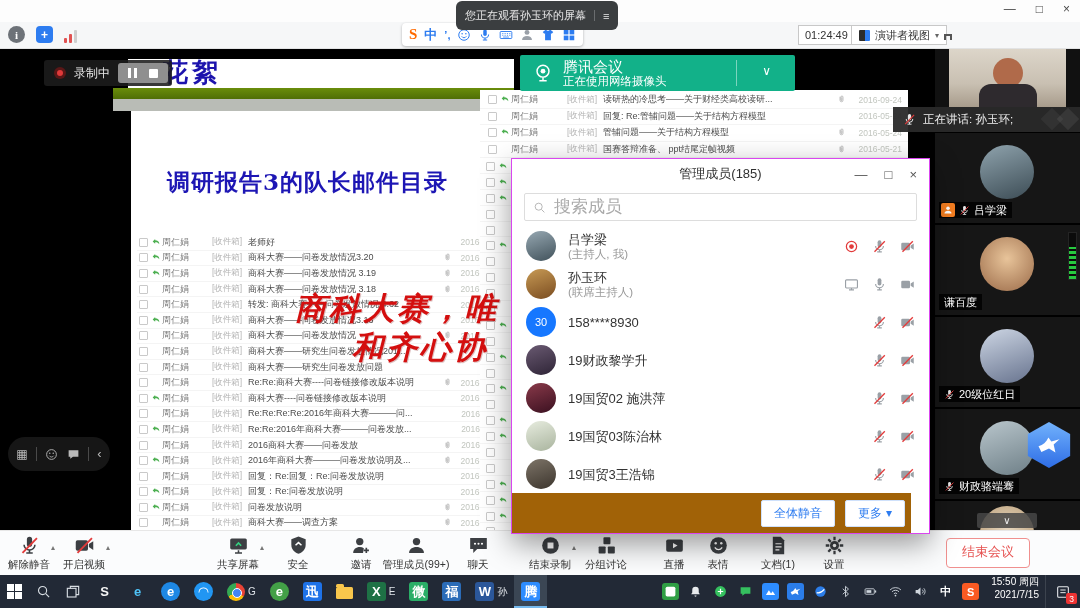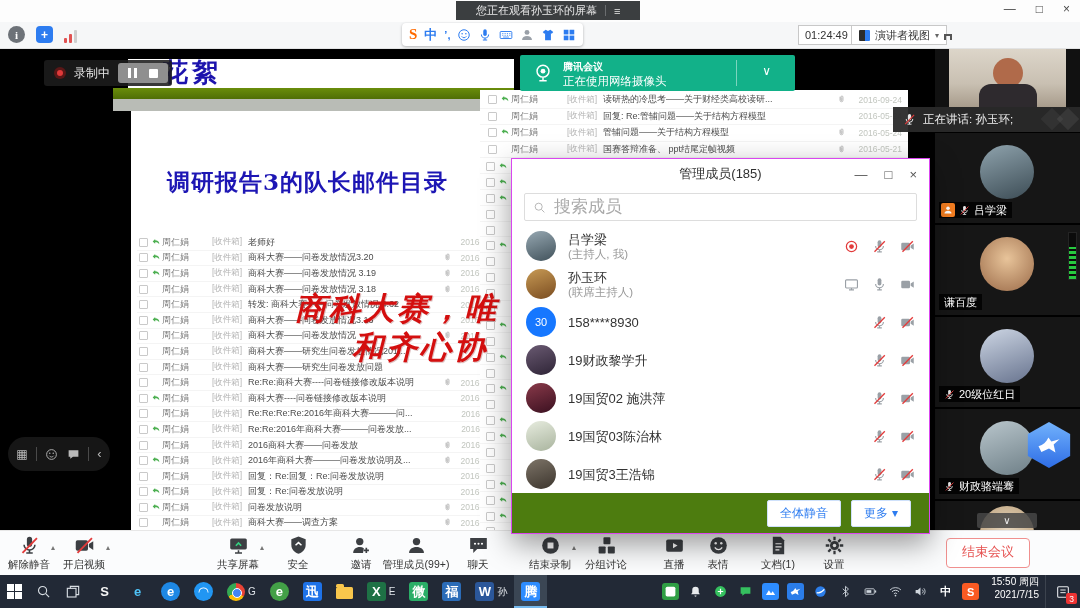"您正在观看孙玉环的屏幕" .tooltip { border-radius: 0 -> 6px; height: 19px -> 29px; padding: 0 20px -> 0 9px }
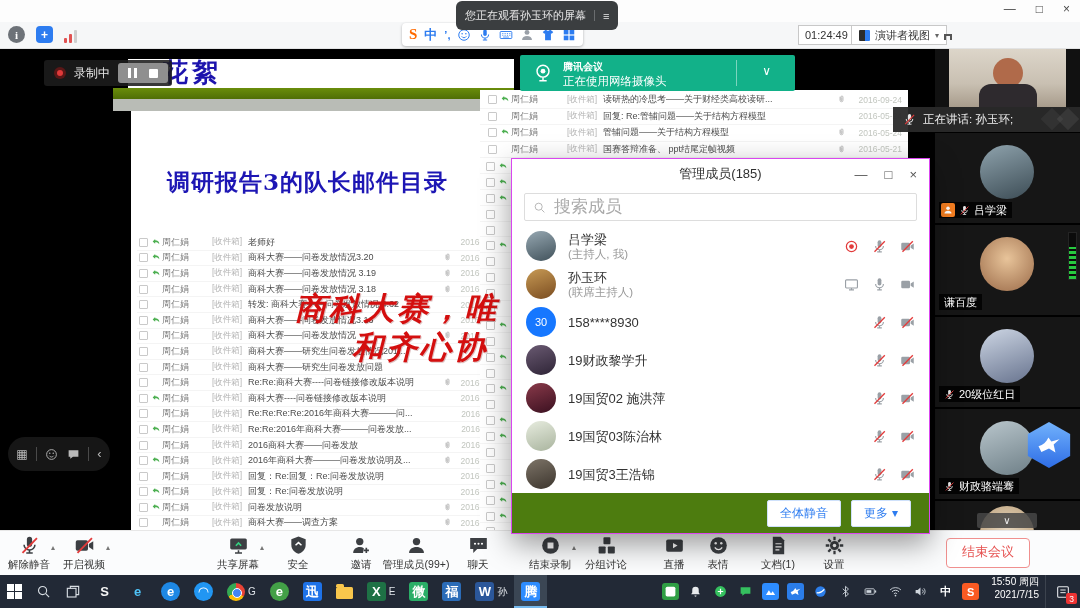"腾讯会议" .notify .t1 { font-size: 10px -> 15px; font-weight: bold -> none }
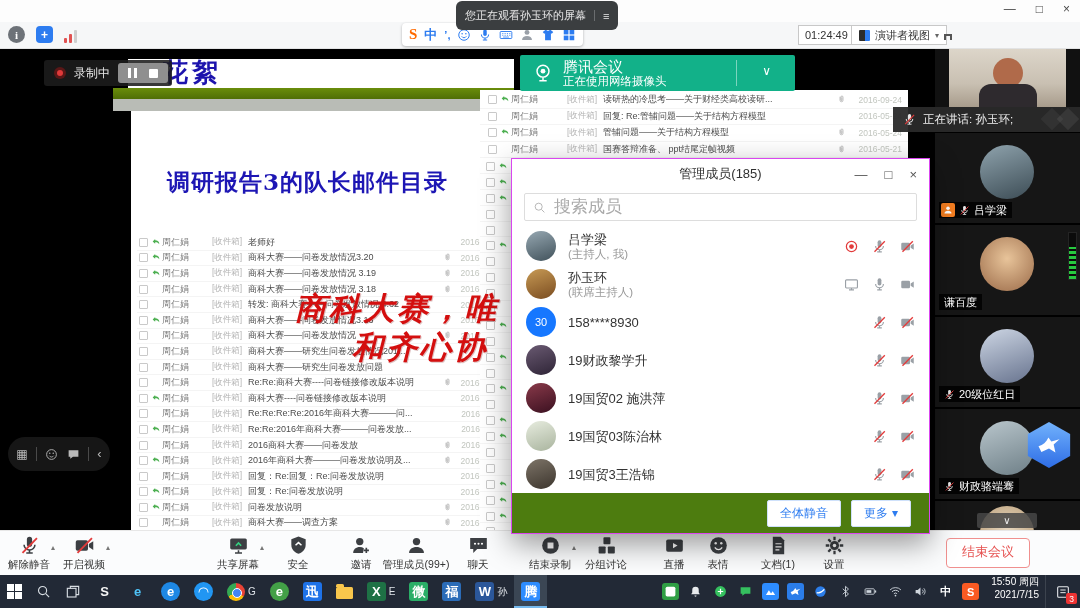"全体静音" .p-footer { background: #4d7c0f -> #a16207; padding-right: 18px -> 6px; right: 0 -> 18px }
